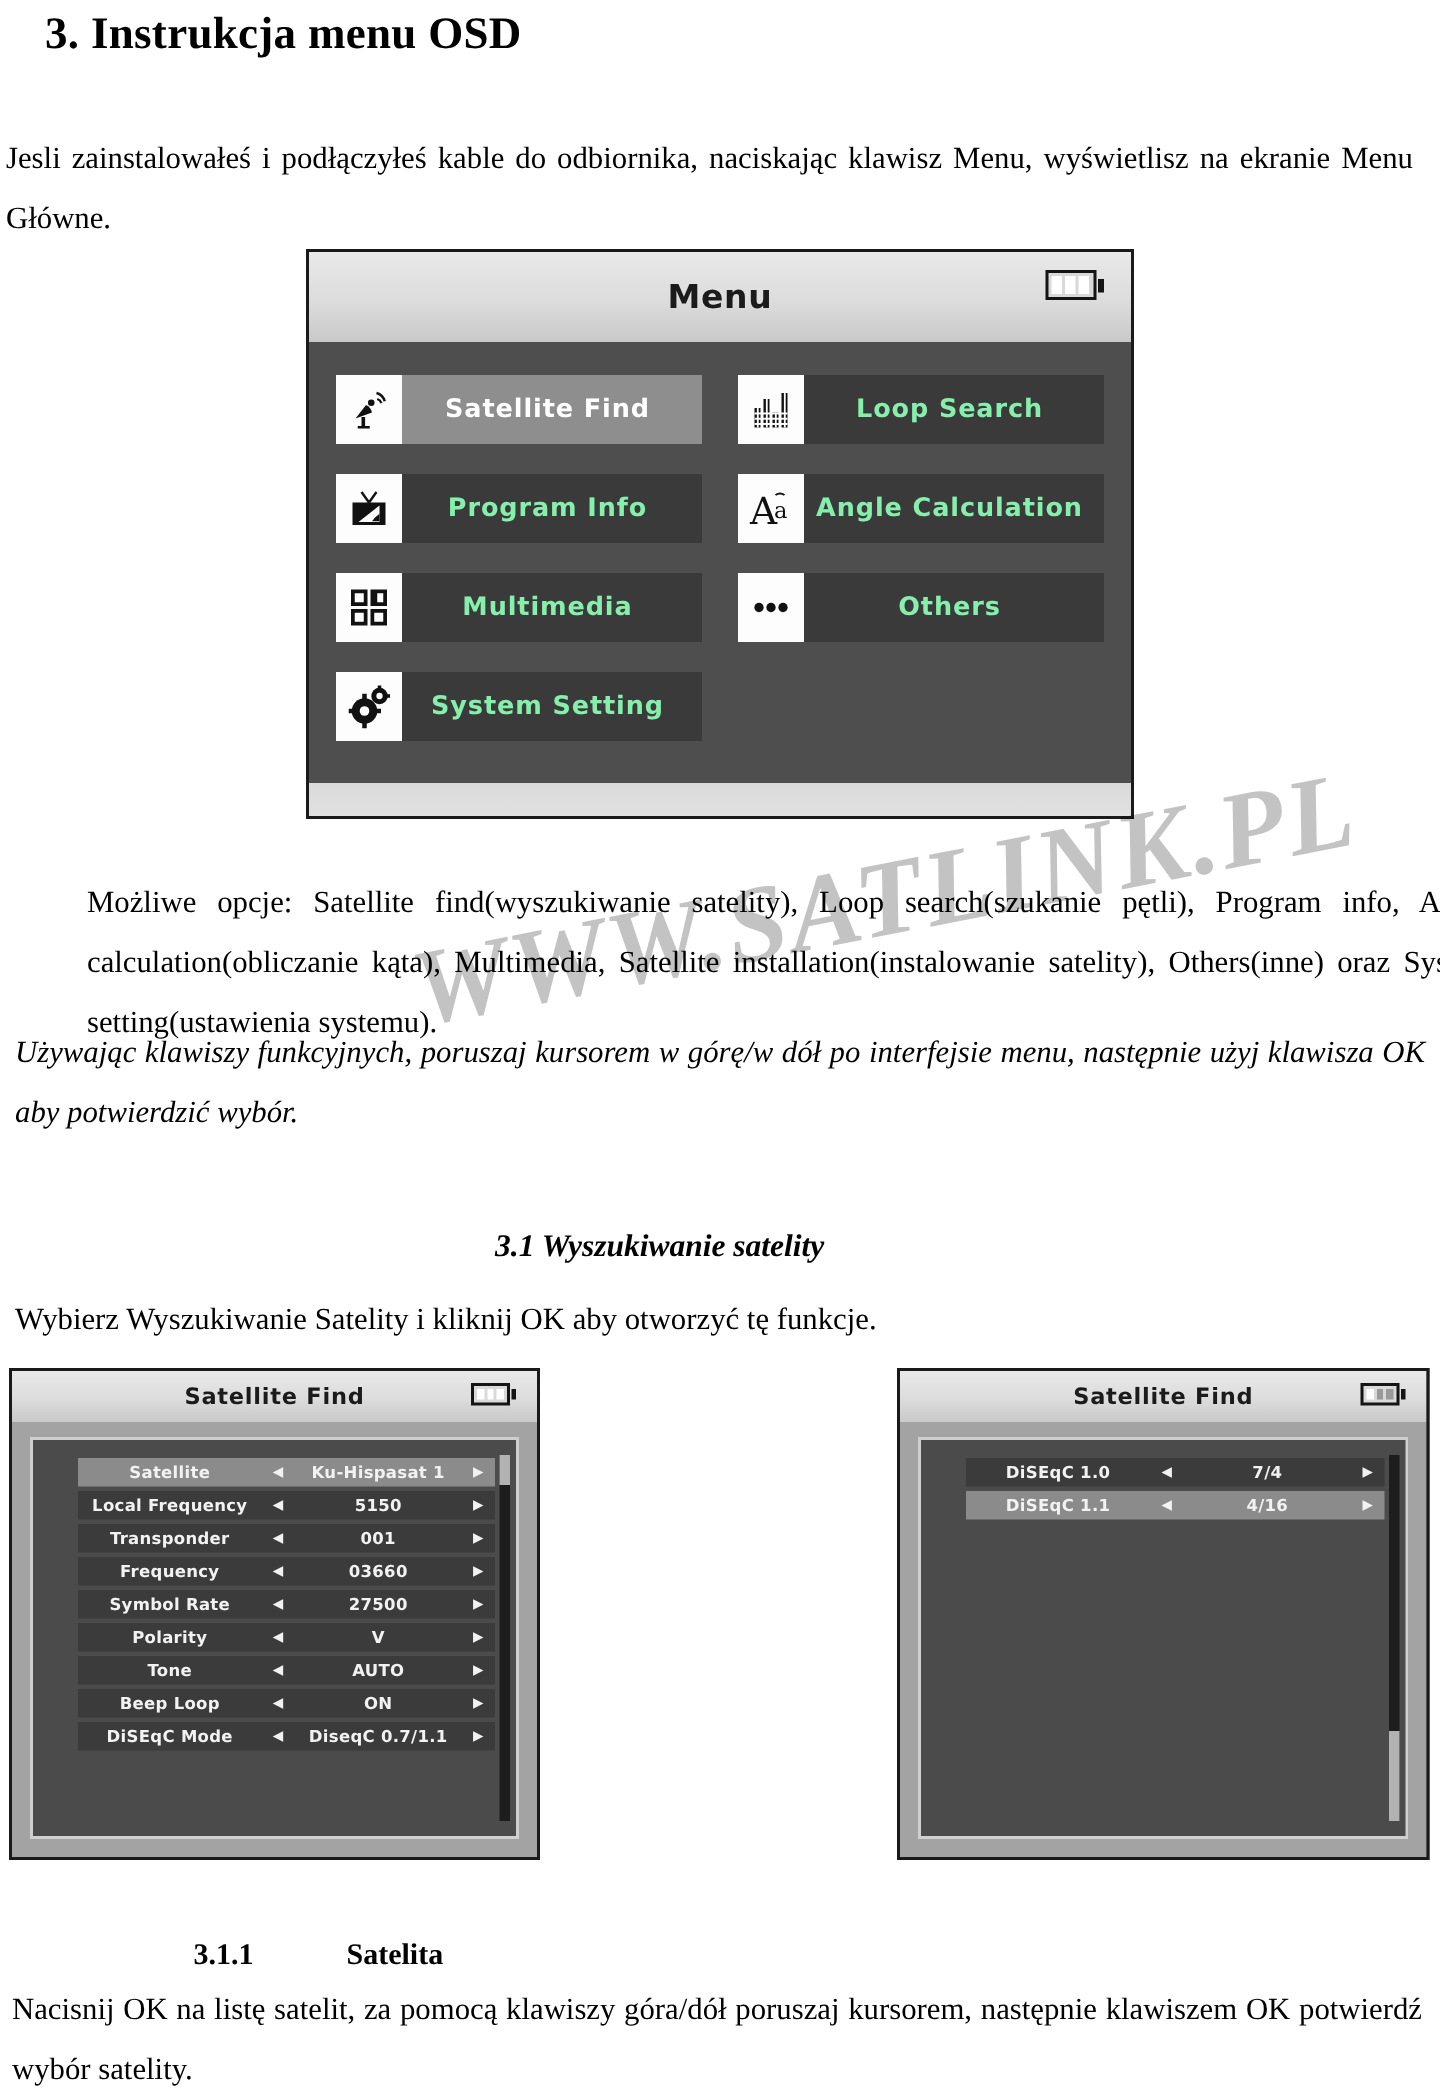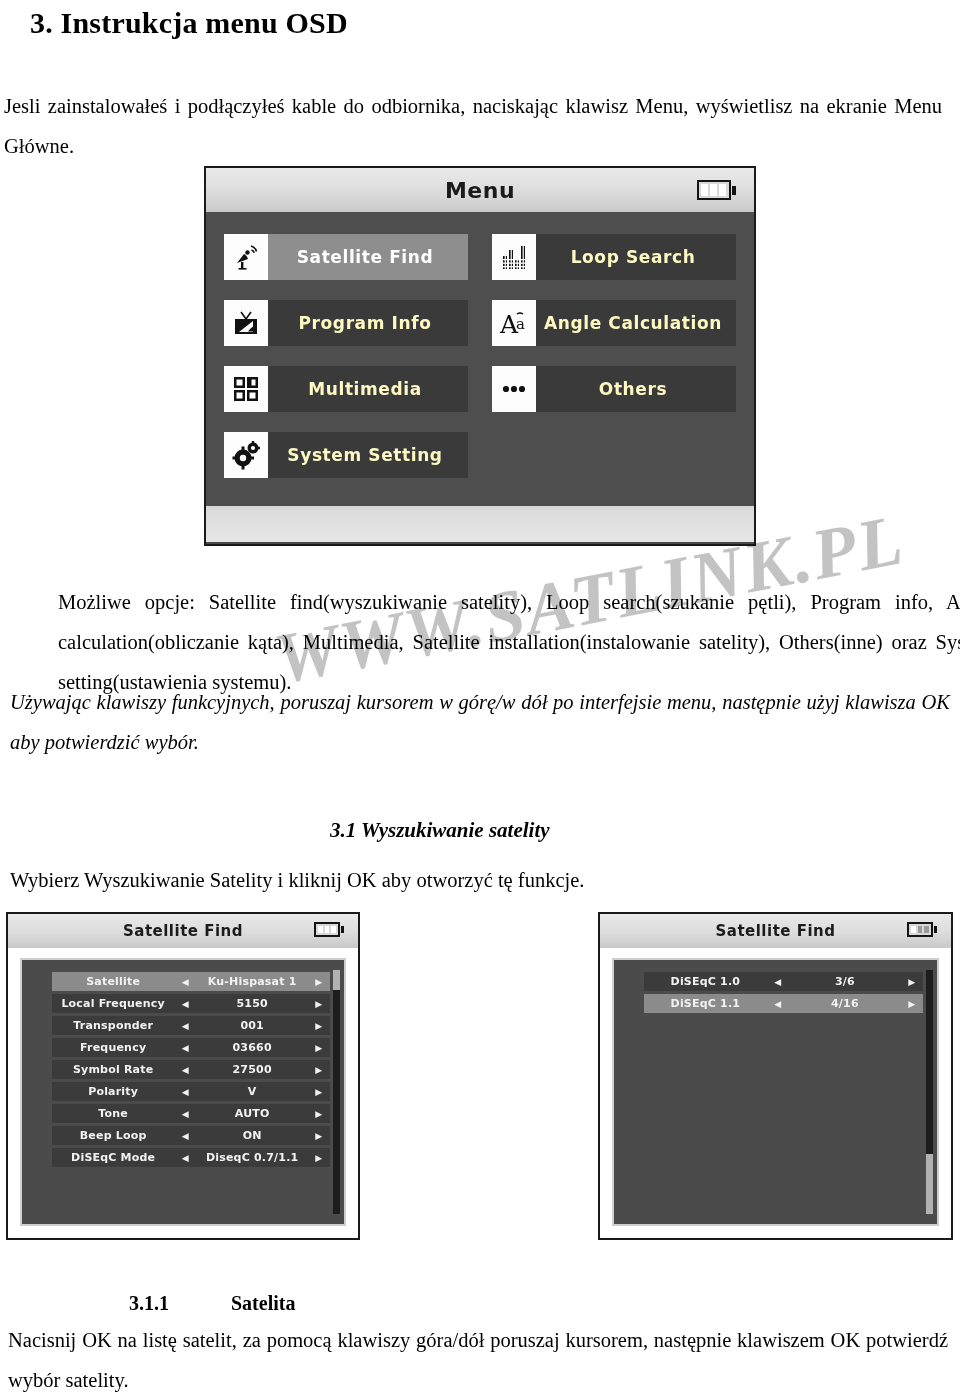"Menu" #menu-screen .osd-titlebar { height: 44px -> 60px }
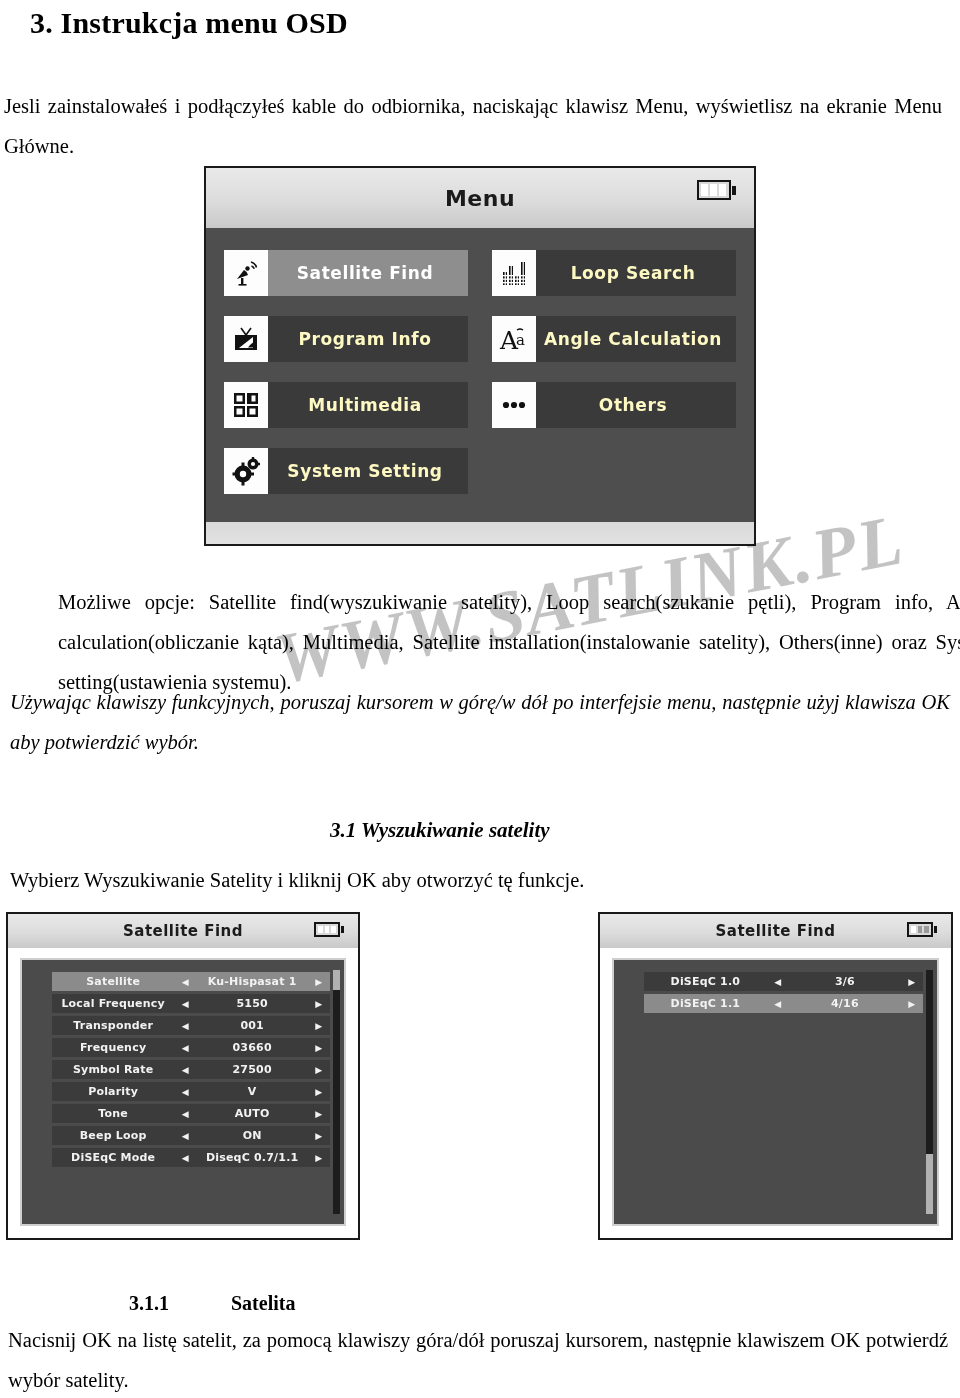"Loop Search" .menu-label { color: #fef9c3 -> #86efac }
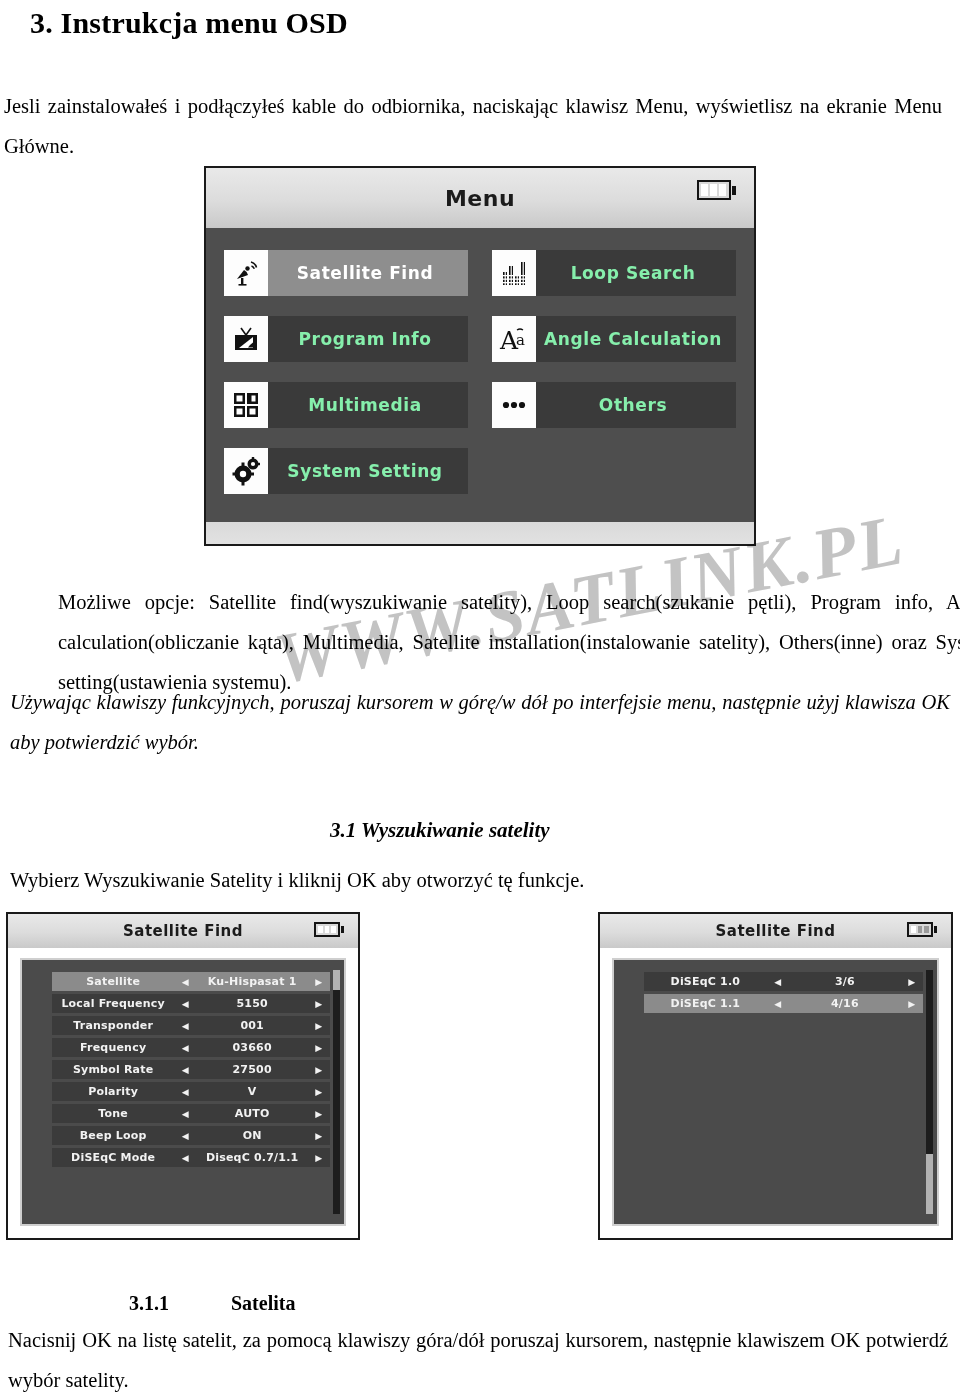"Satellite" .sf-body { background: #ffffff -> #a3a3a3 }
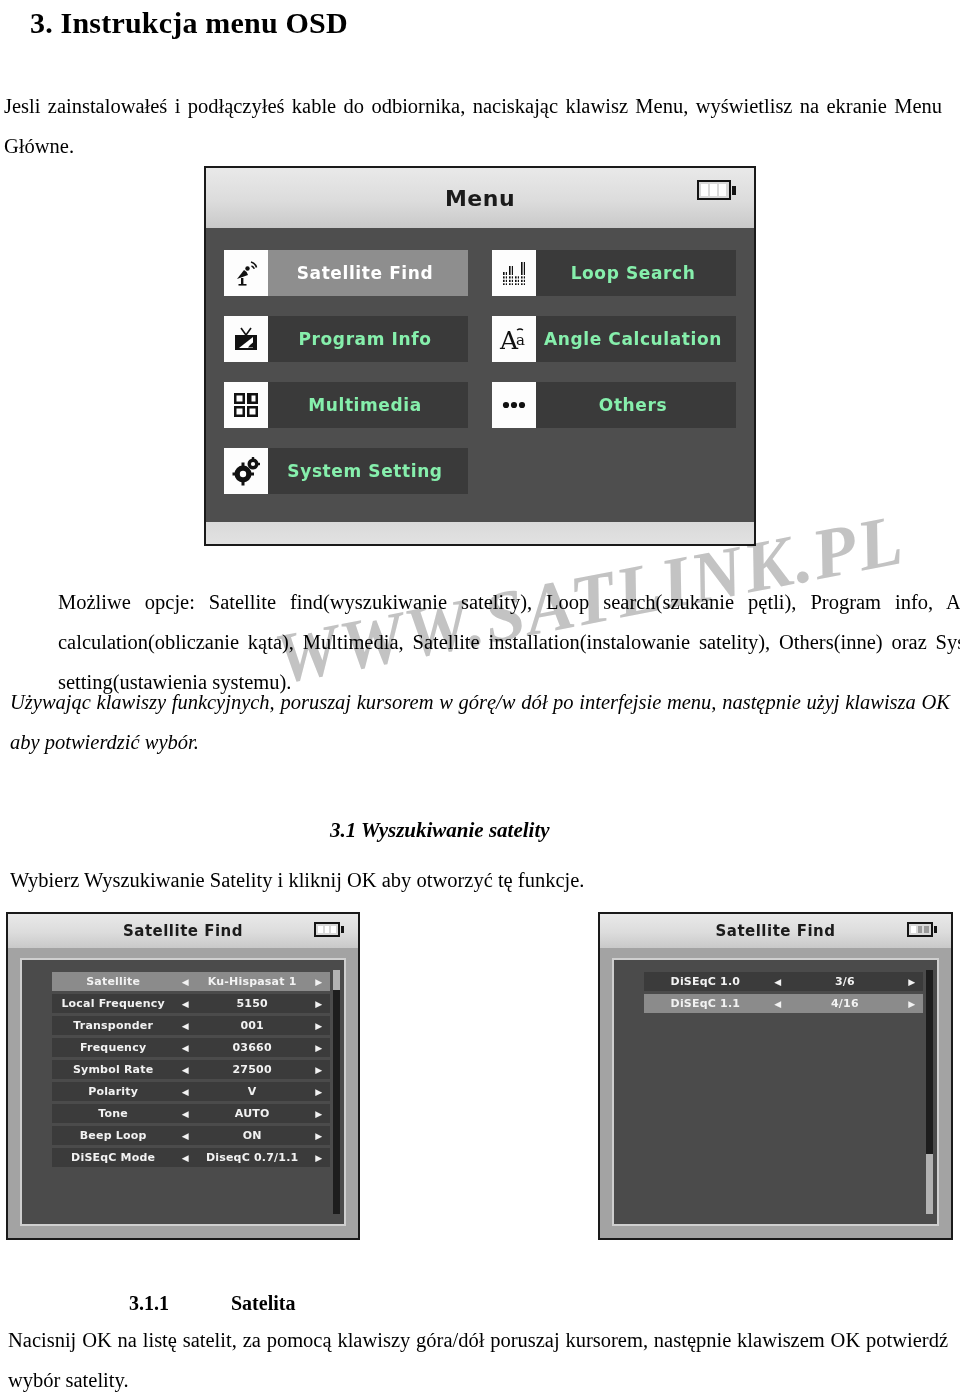"3/6" span.rvalue { text: 3/6 -> 7/4 }
